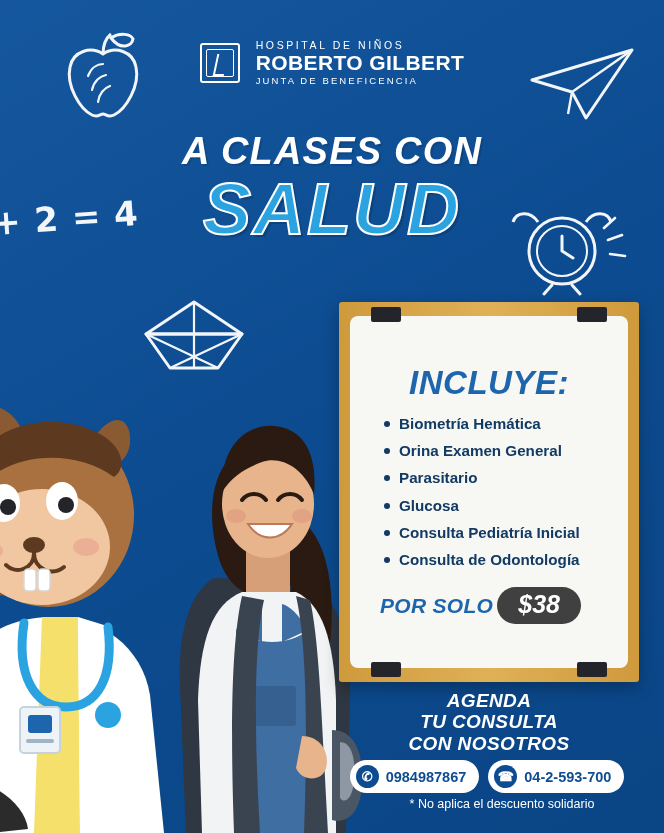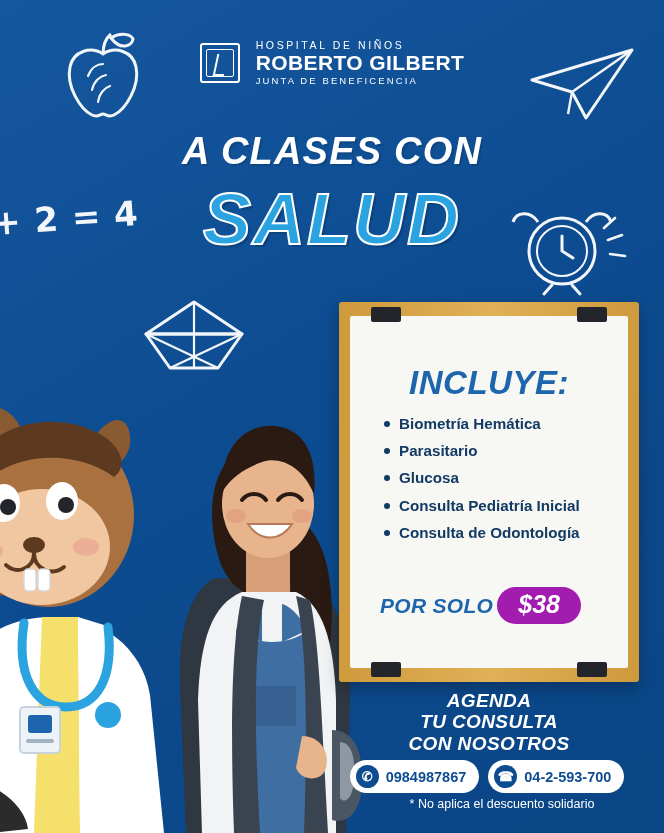"SALUD" .headline .big { margin-top: 12px -> 2px }
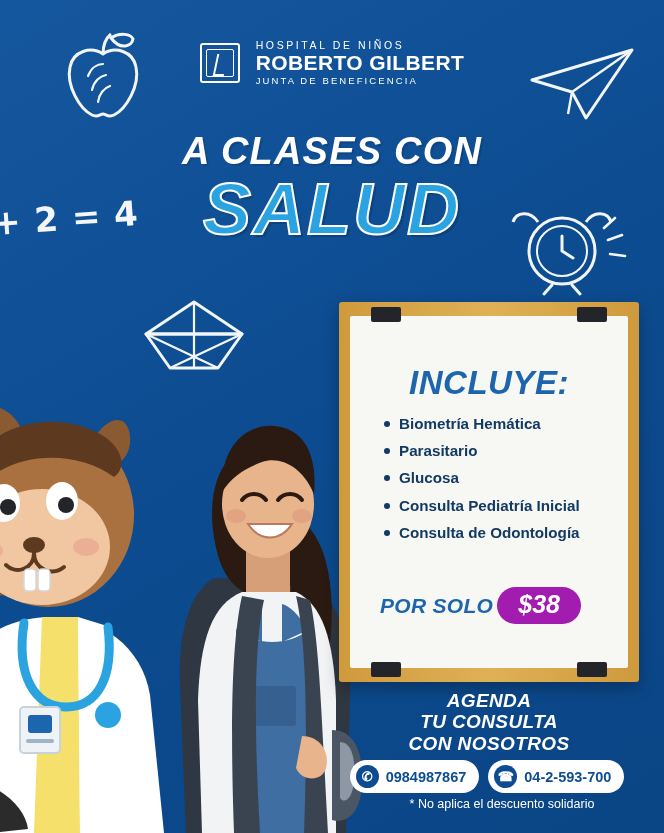"INCLUYE:" .board-inner { border-radius: 2px -> 8px }
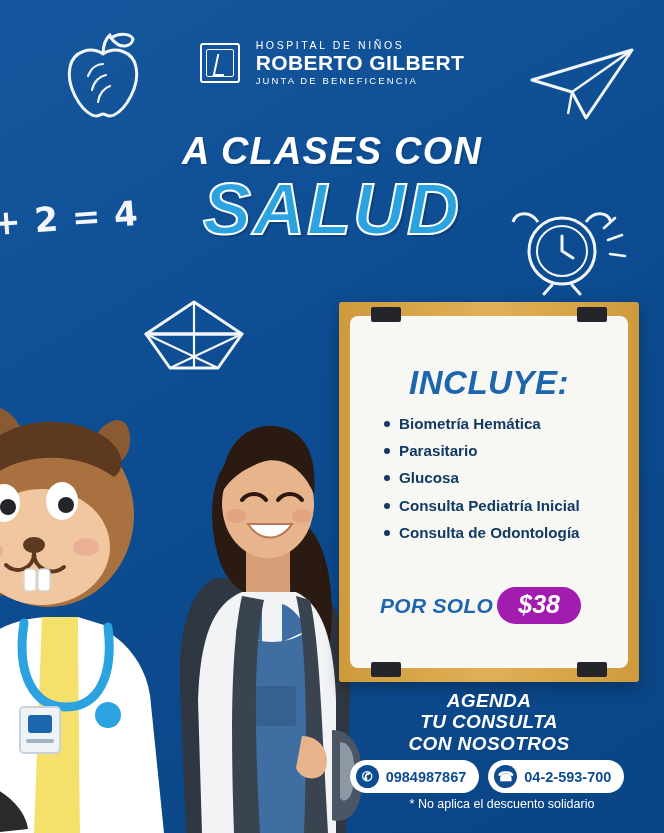"Orina Examen General" li { html: none -> <li>Orina Examen General</li> }
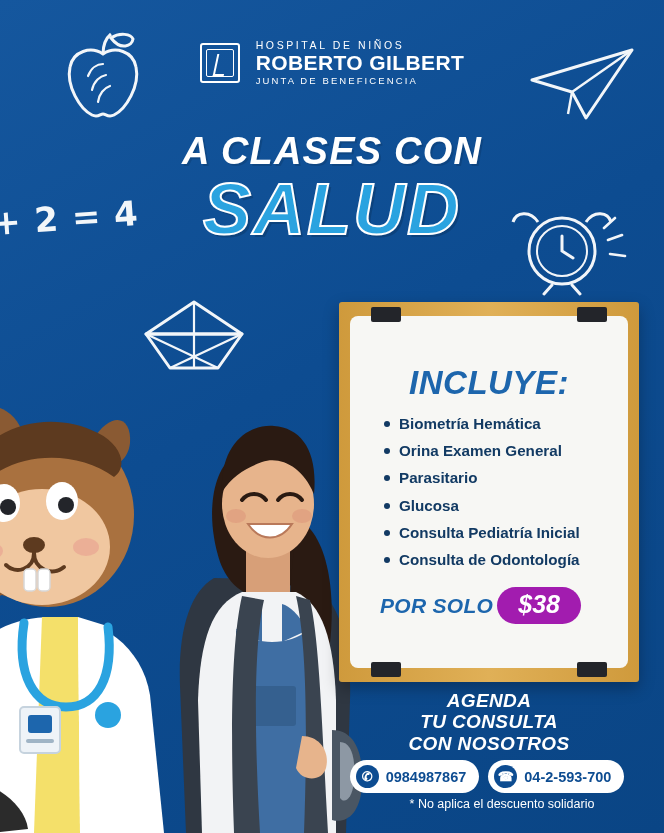"$38" .price-pill { background: #a21caf -> #404040 }
